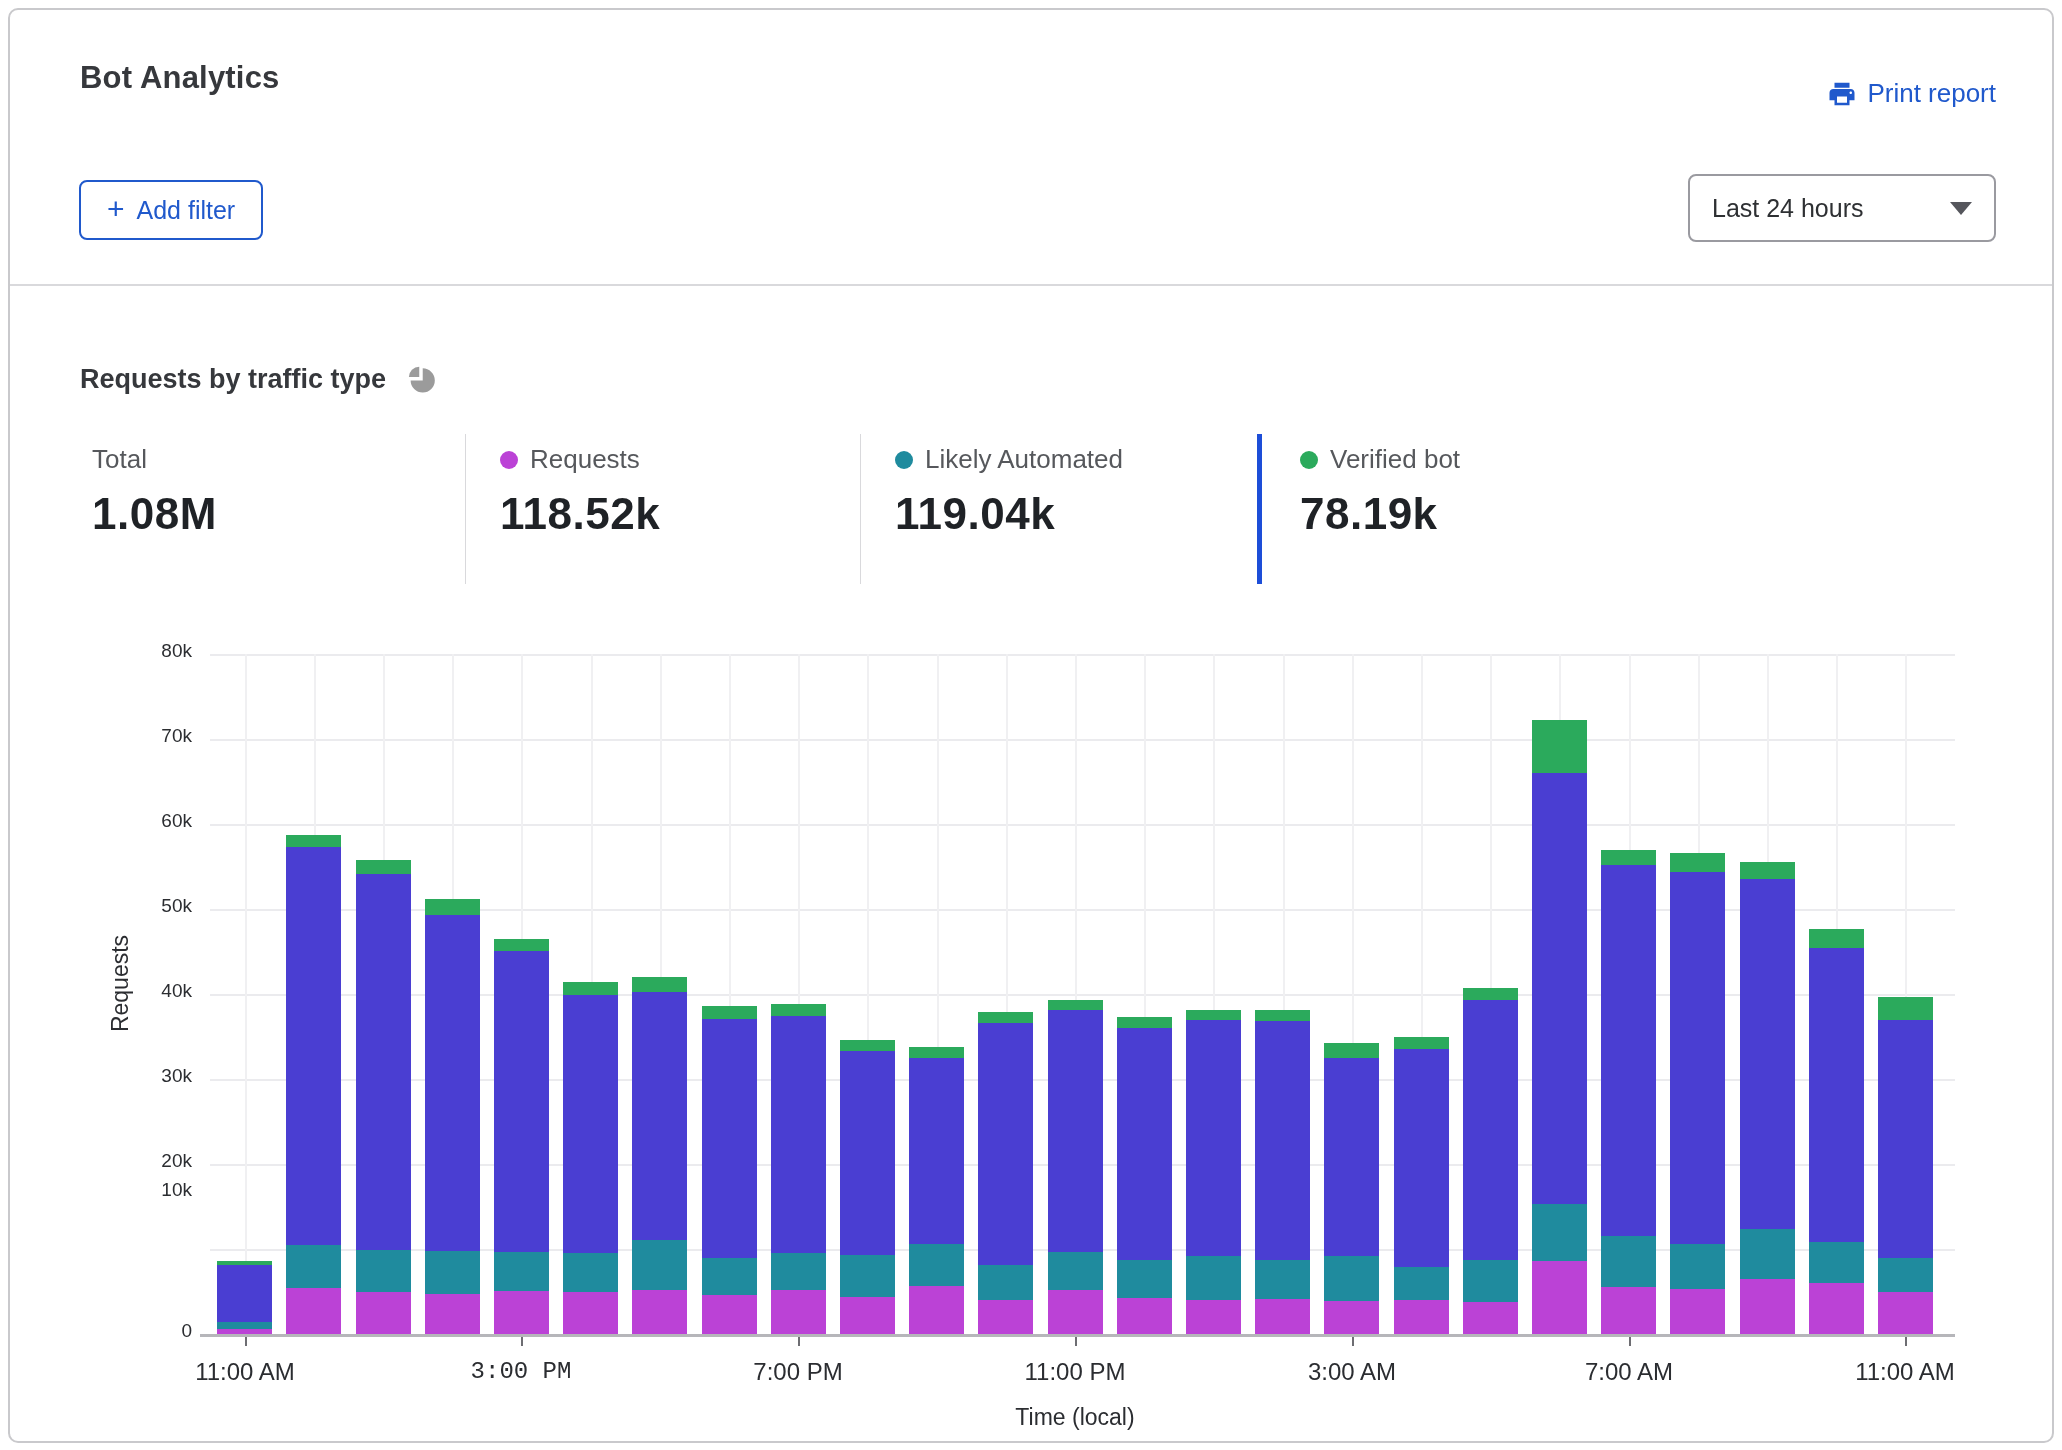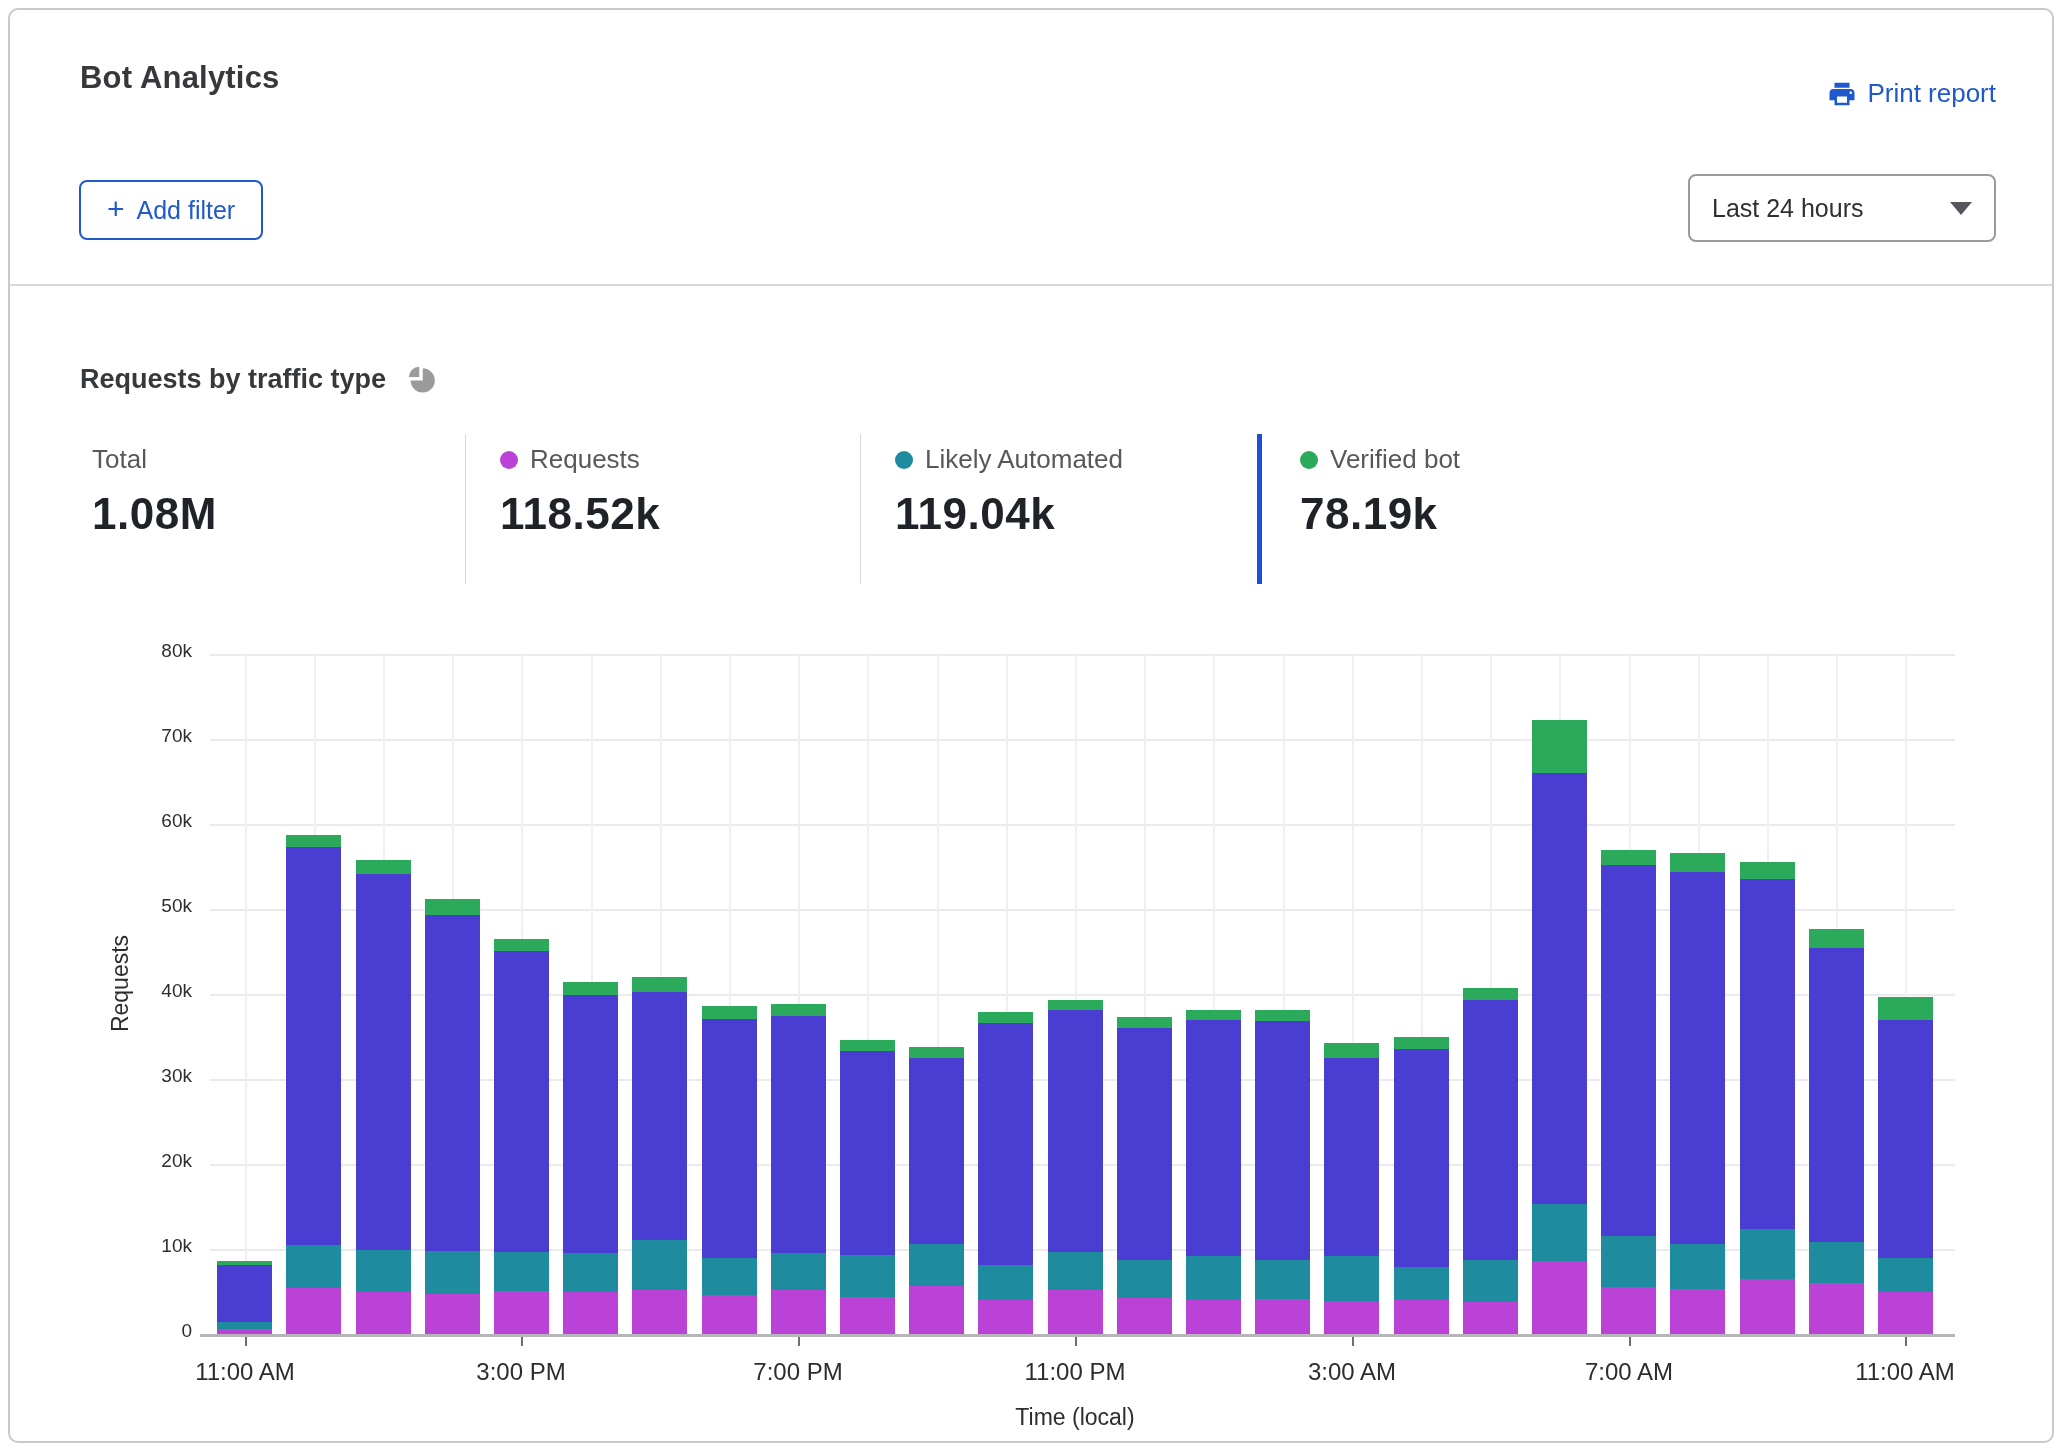"10k" div.ytick { top: 1225px -> 1169px }
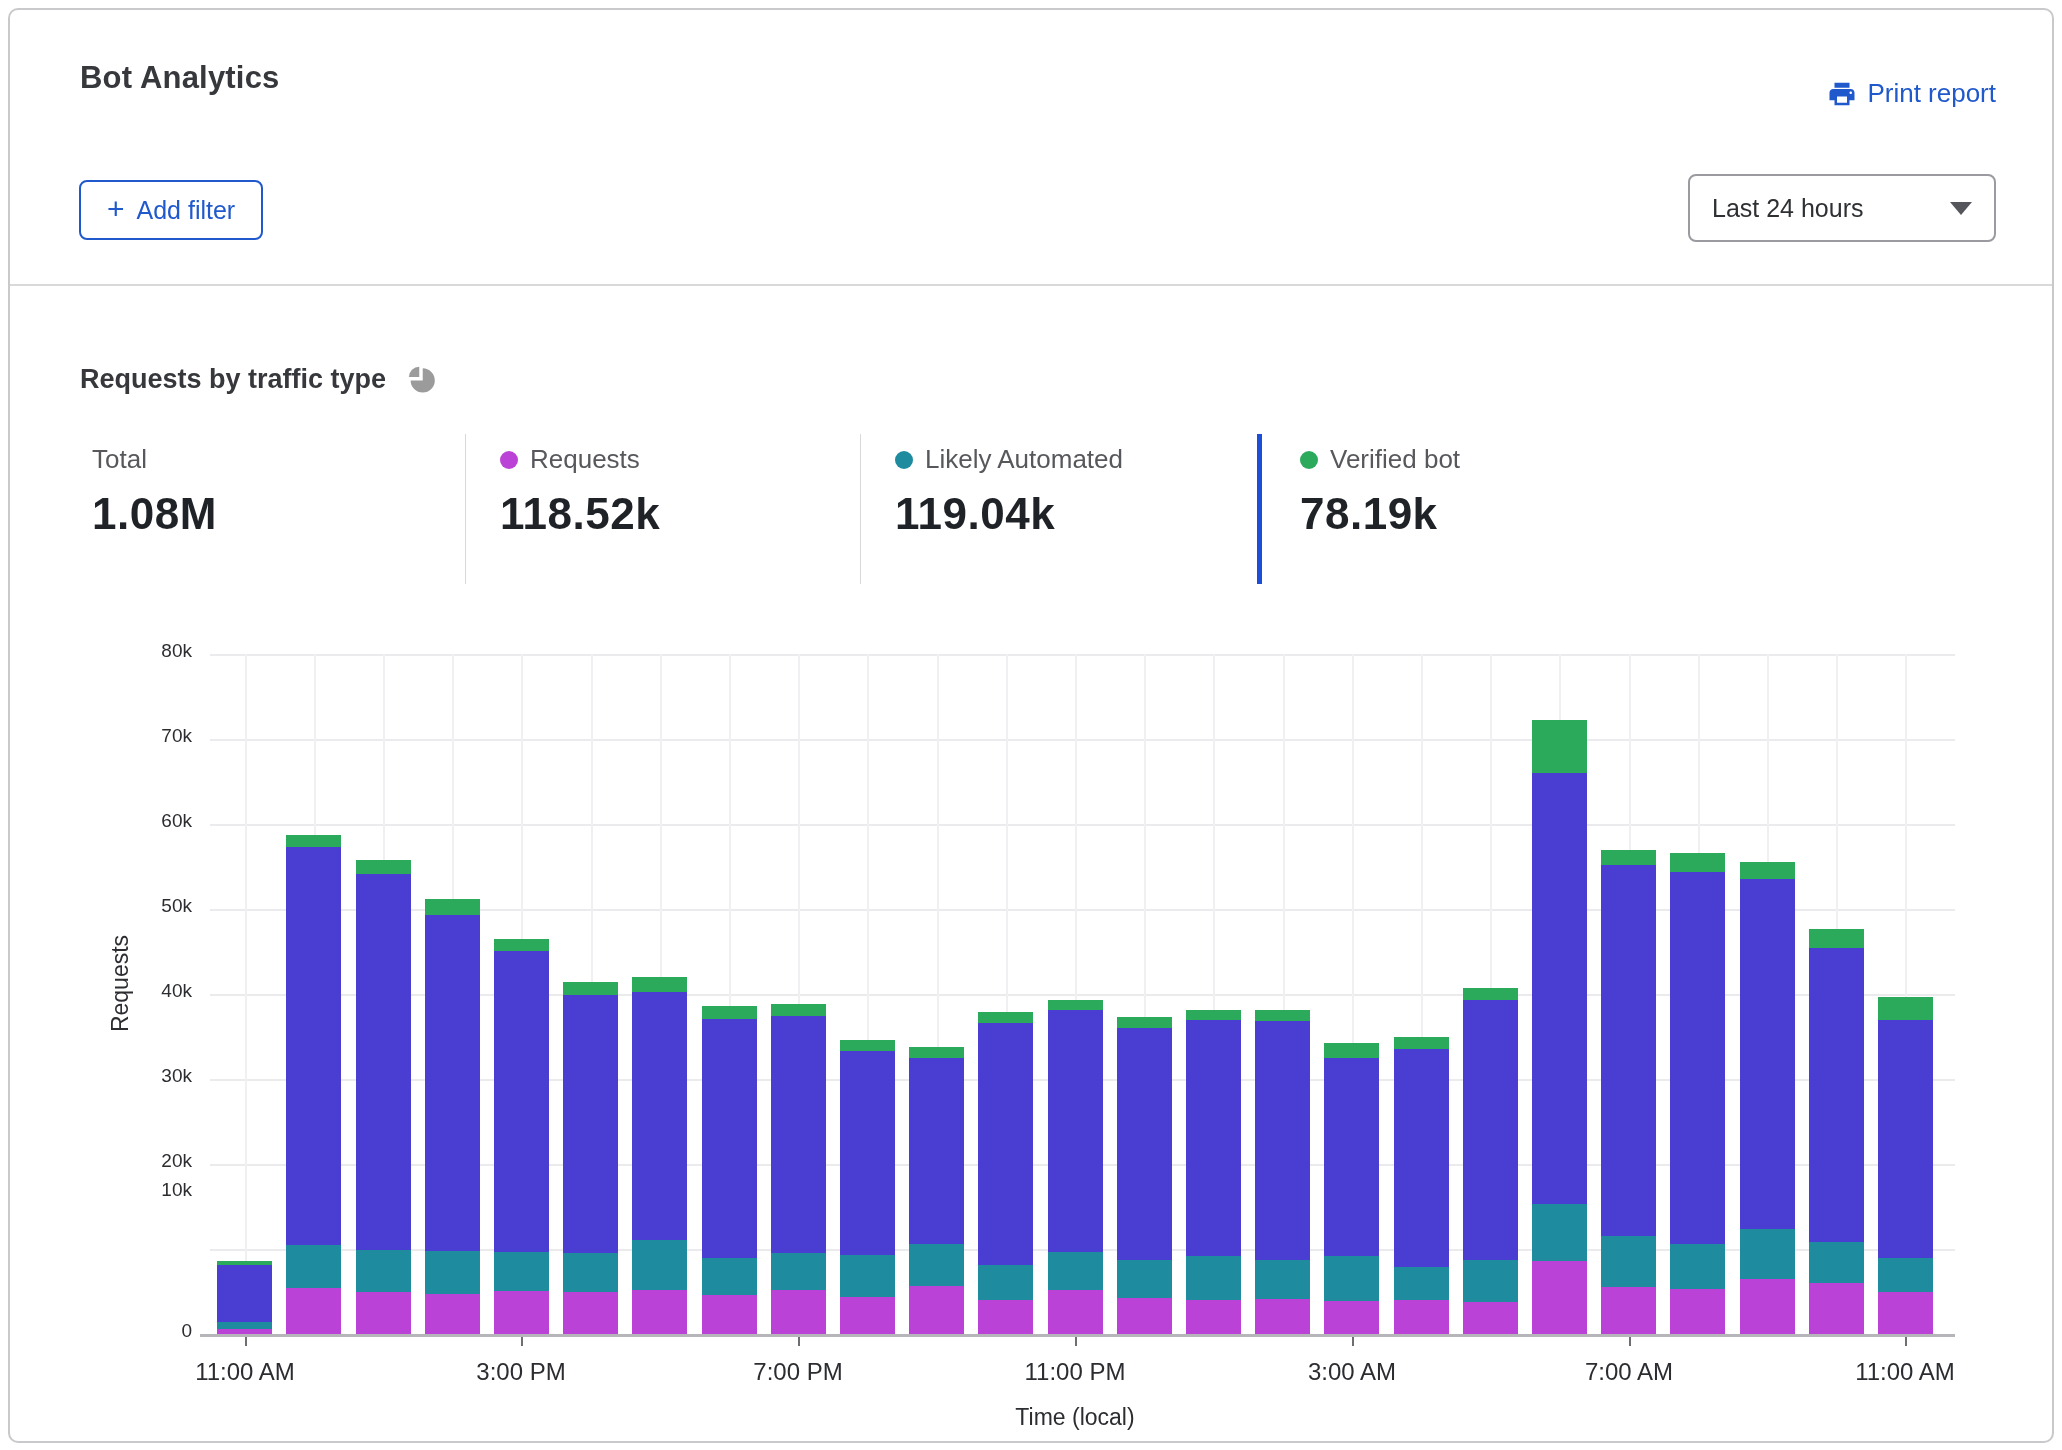"3:00 PM" div.xtick-label { font-family: none -> Liberation Mono, monospace }
